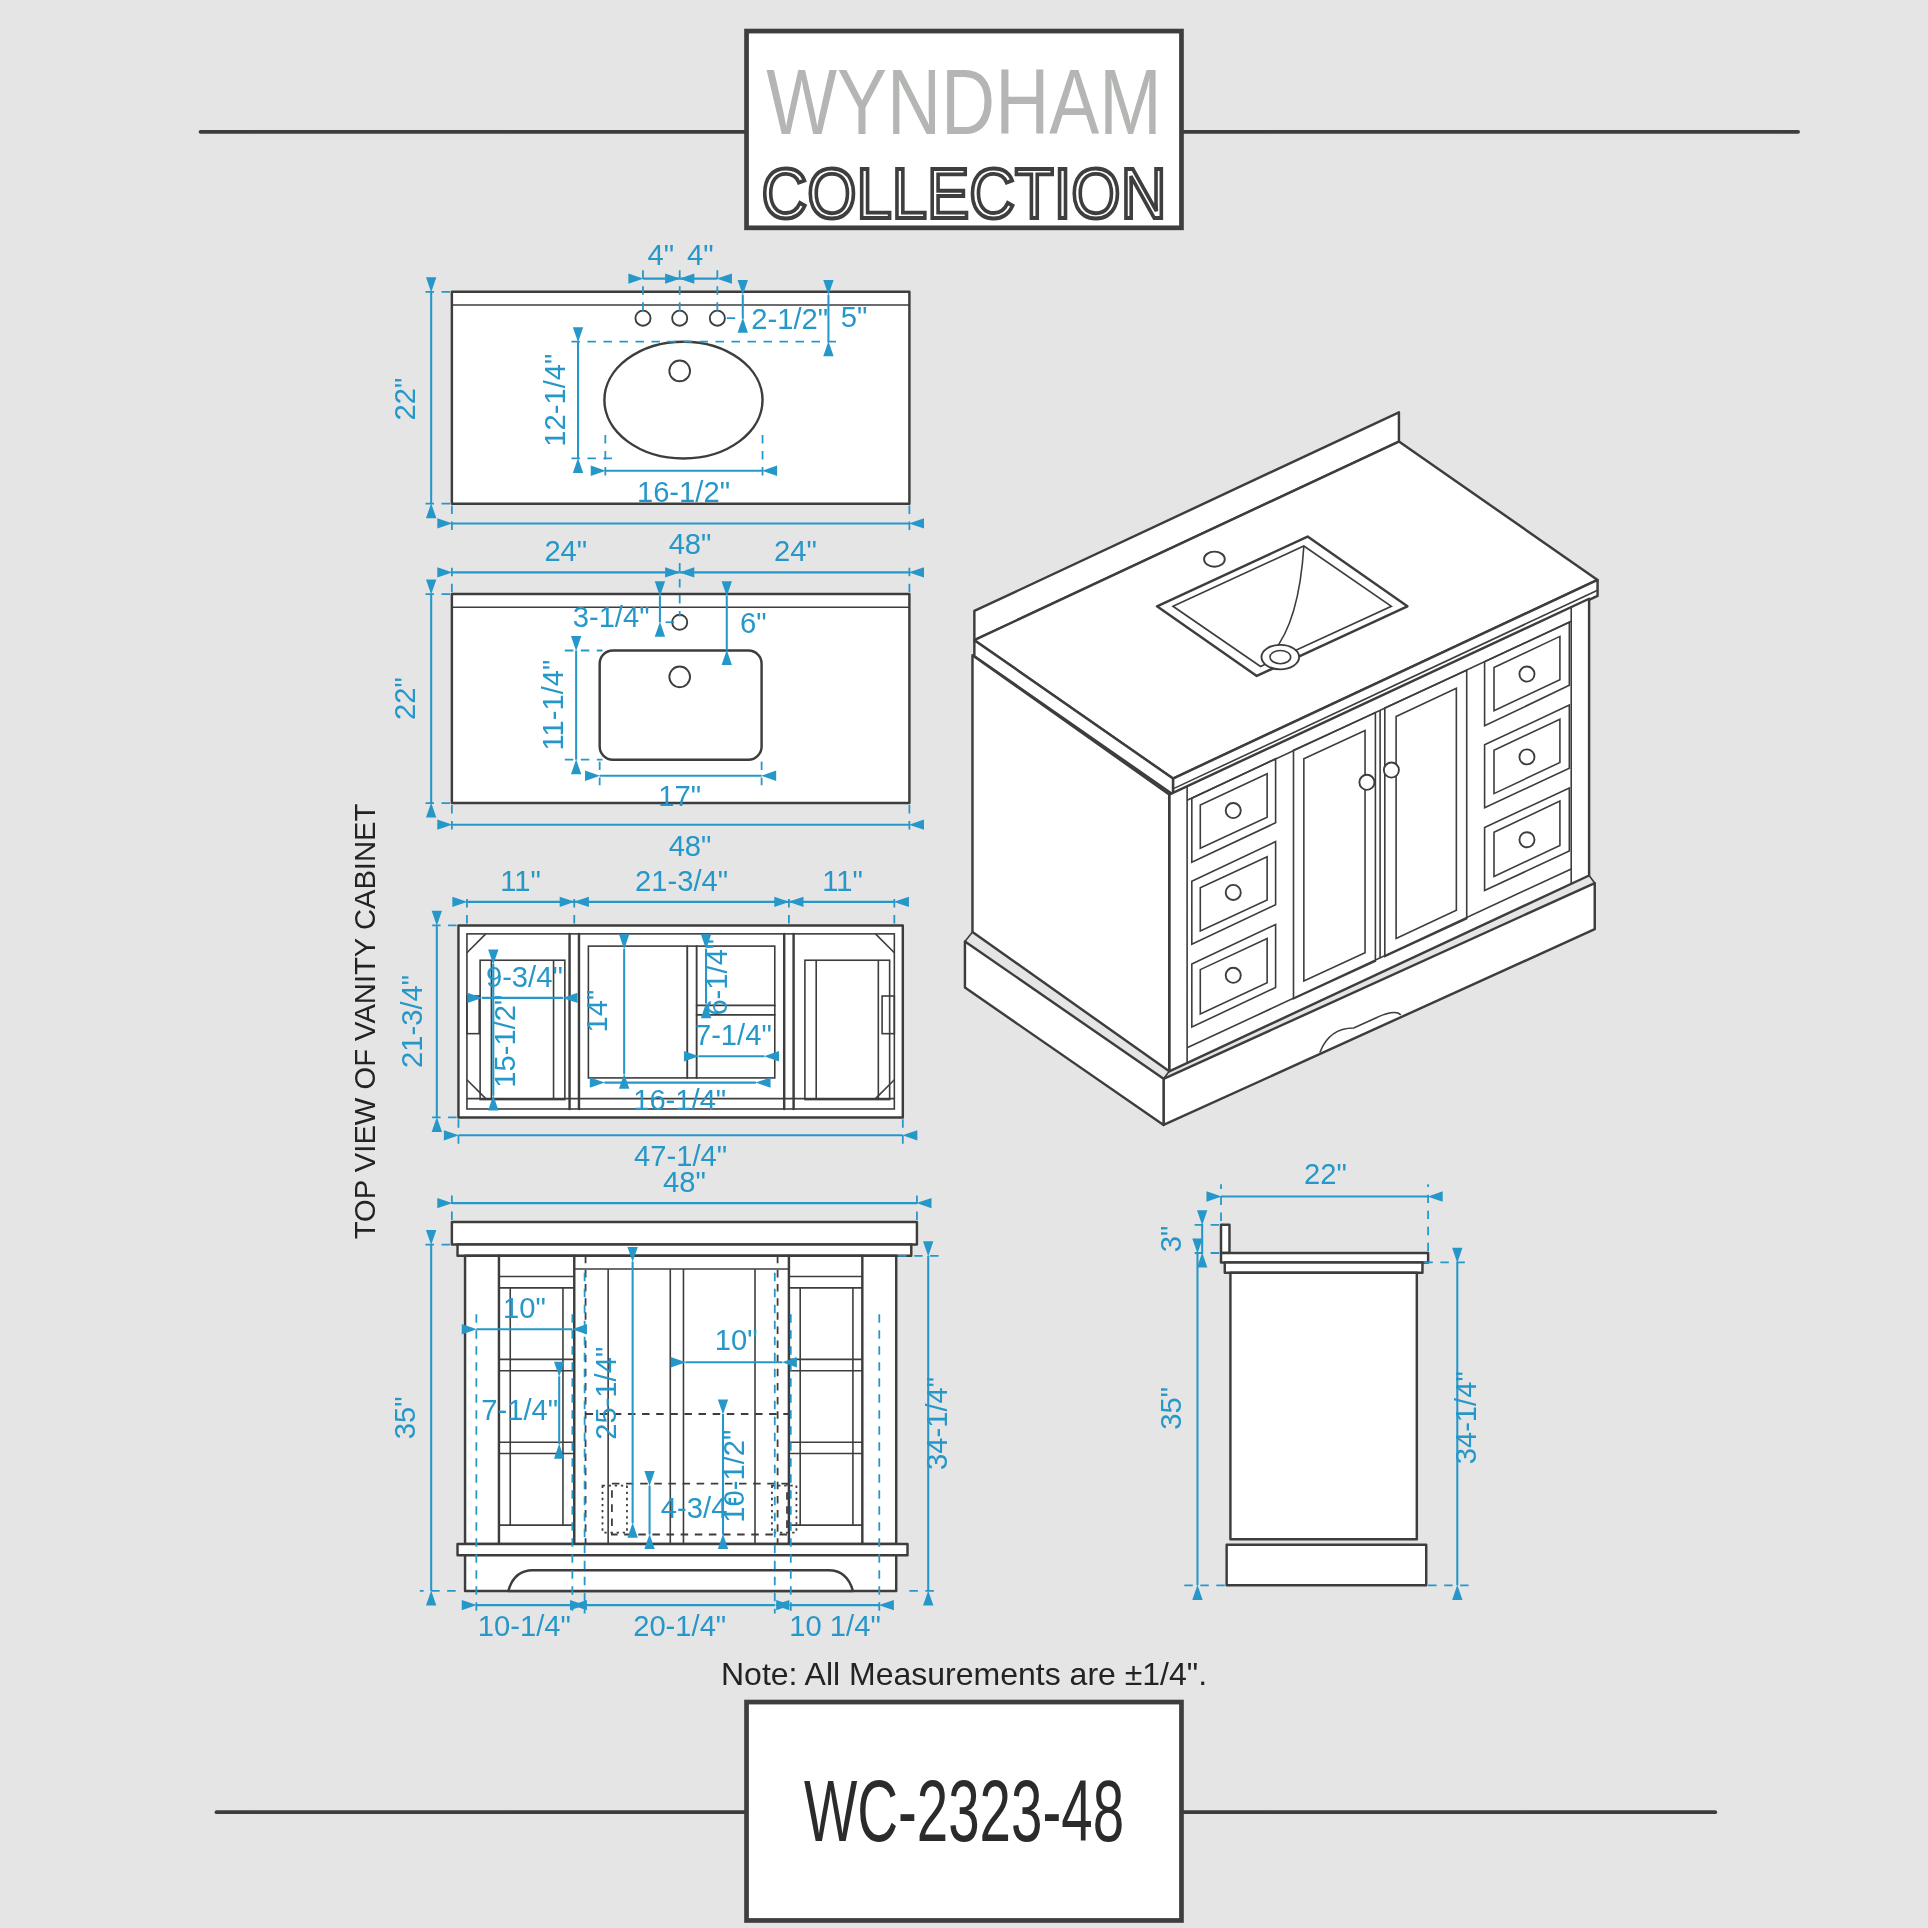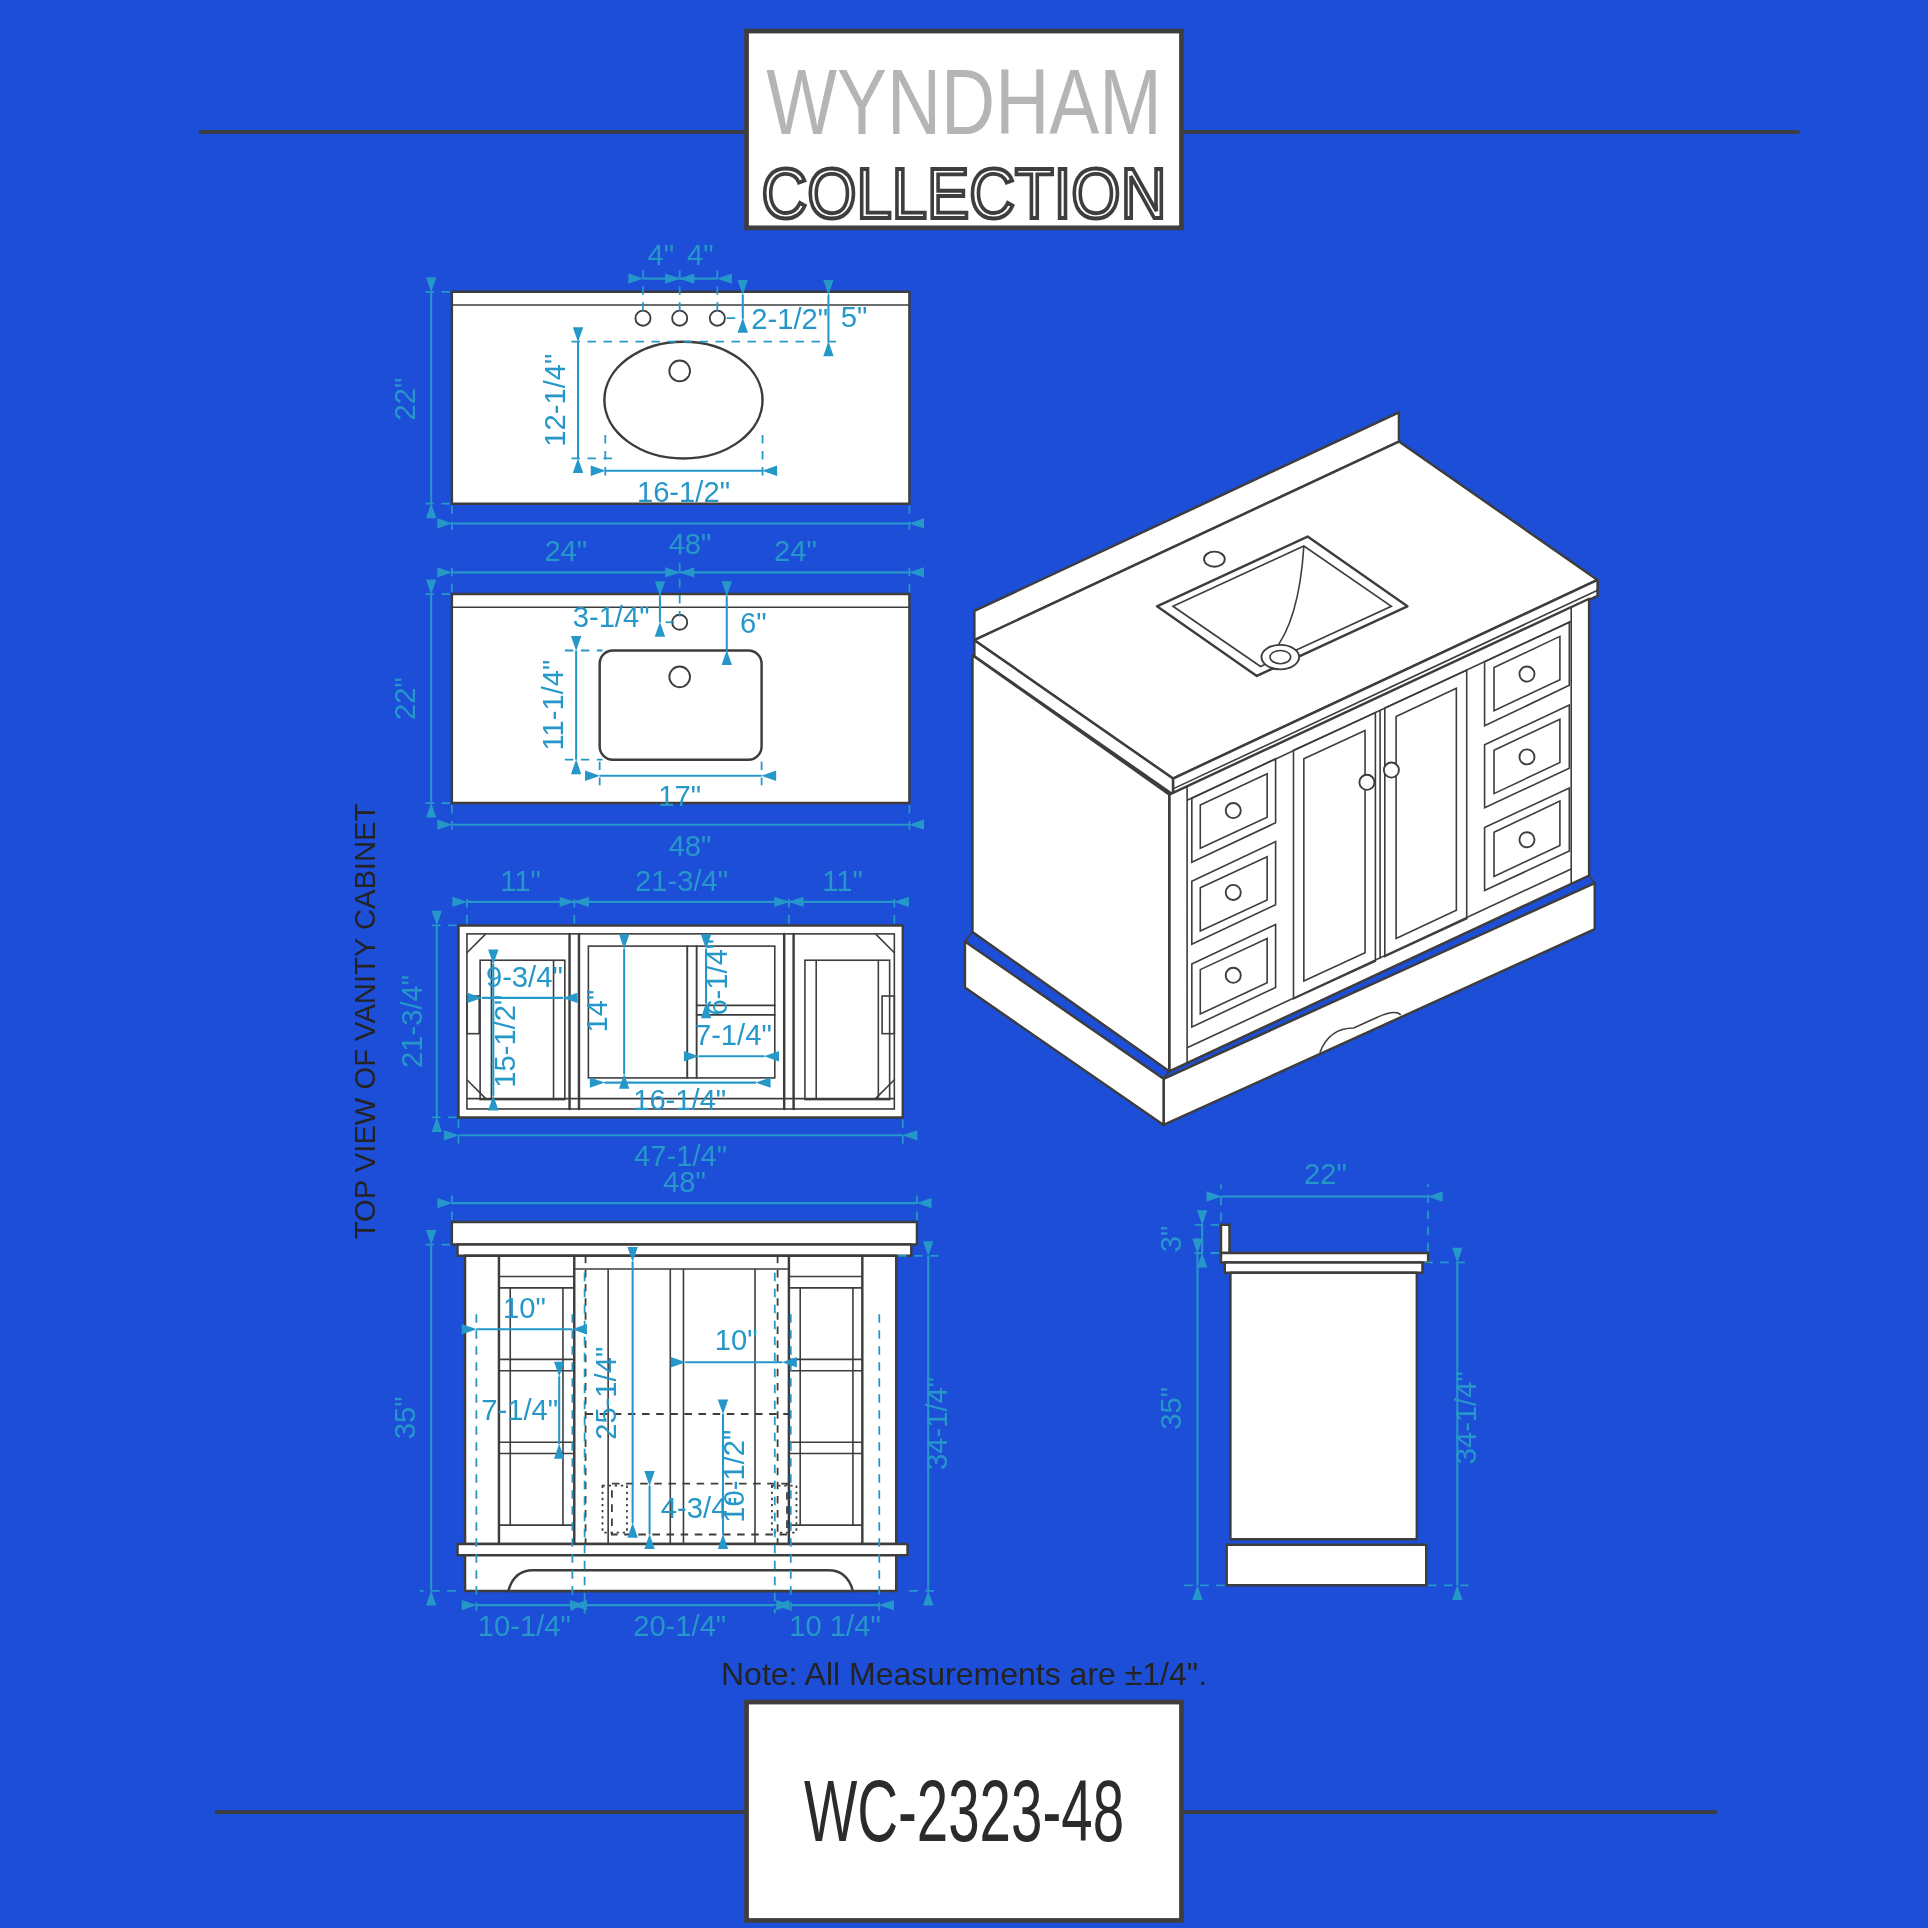"WYNDHAM" .page { background: #1d4ed8 -> #e5e5e5 }
